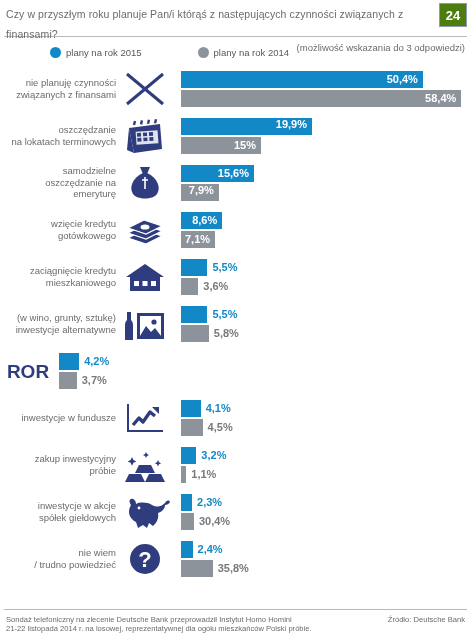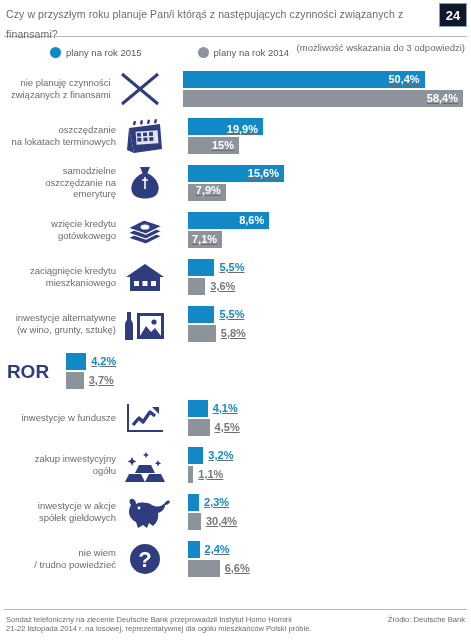"24" .badge { background: #0f172a -> #4d7c0f }
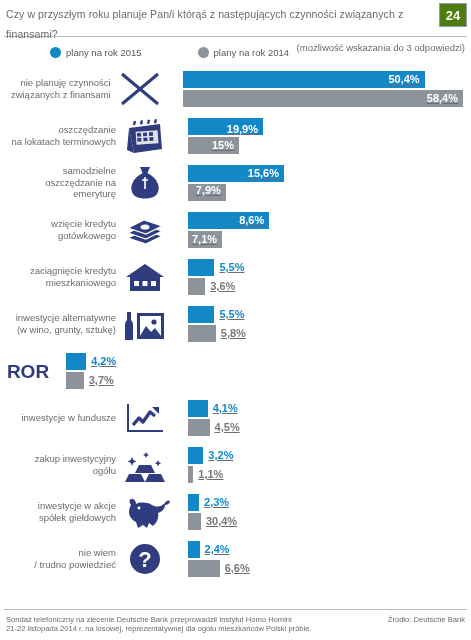"50,4%" .barline { margin: 1px 8px -> 1px 1px; text-decoration: underline -> none }
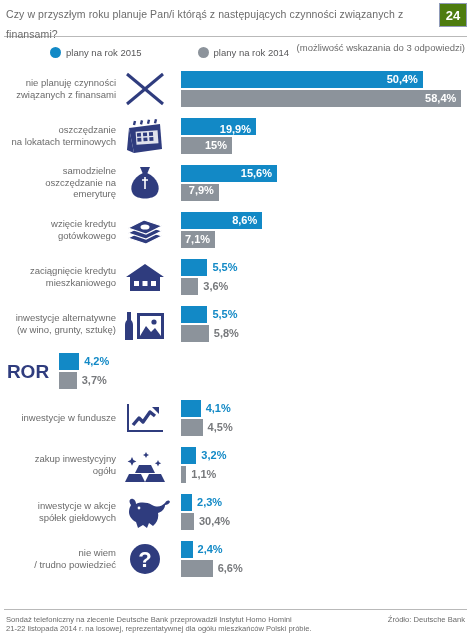"19,9%" div.bar { align-items: flex-end -> flex-start; padding-left: none -> 40px; width: 75px -> 91px }
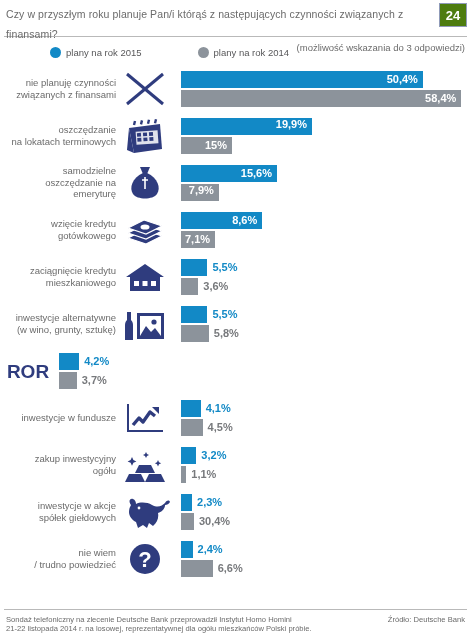"15%" div.bar { width: 51px -> 80px }
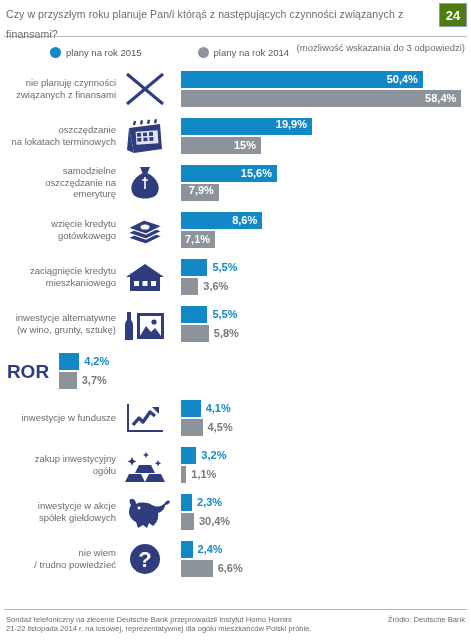"15,6%" div.bar { width: 96px -> 73px }
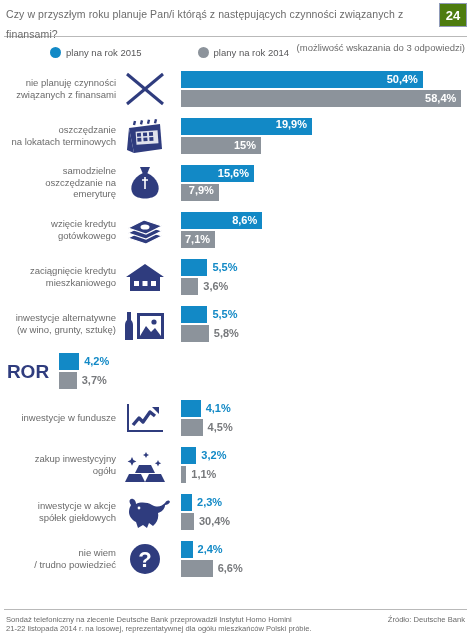"8,6%" div.bar { padding-left: 40px -> none }
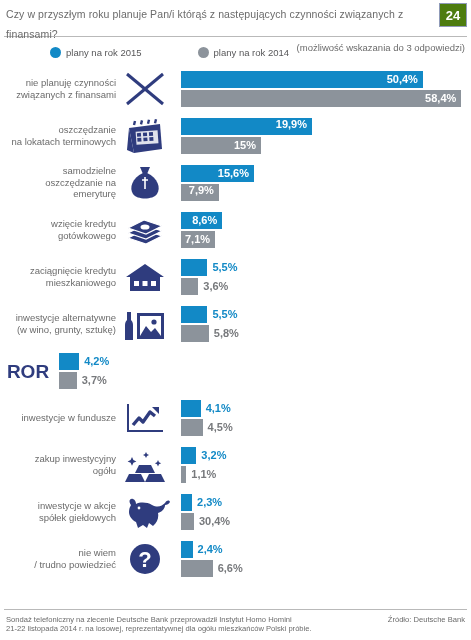"inwestycje alternatywne" div { order: before "(w wino, grunty, sztukę)" -> after "(w wino, grunty, sztukę)" }
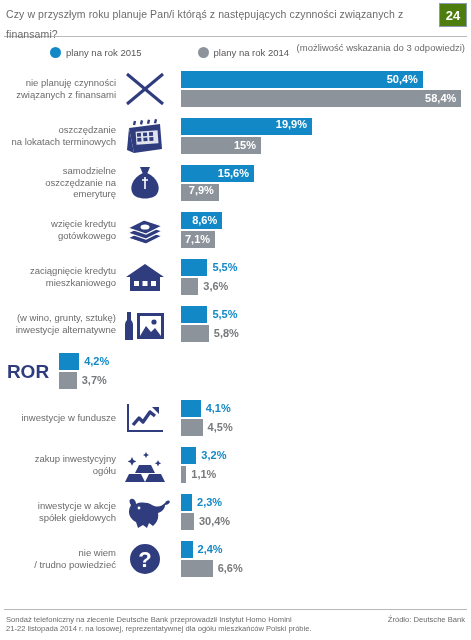"ogółu" div { text: ogółu -> próbie }
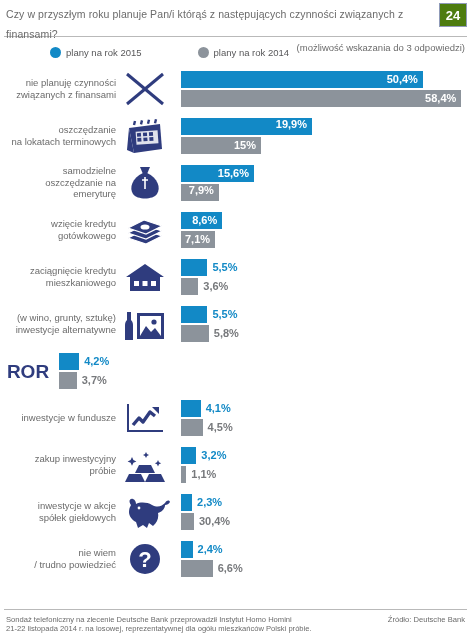"6,6%" span.val { text: 6,6% -> 35,8% }
